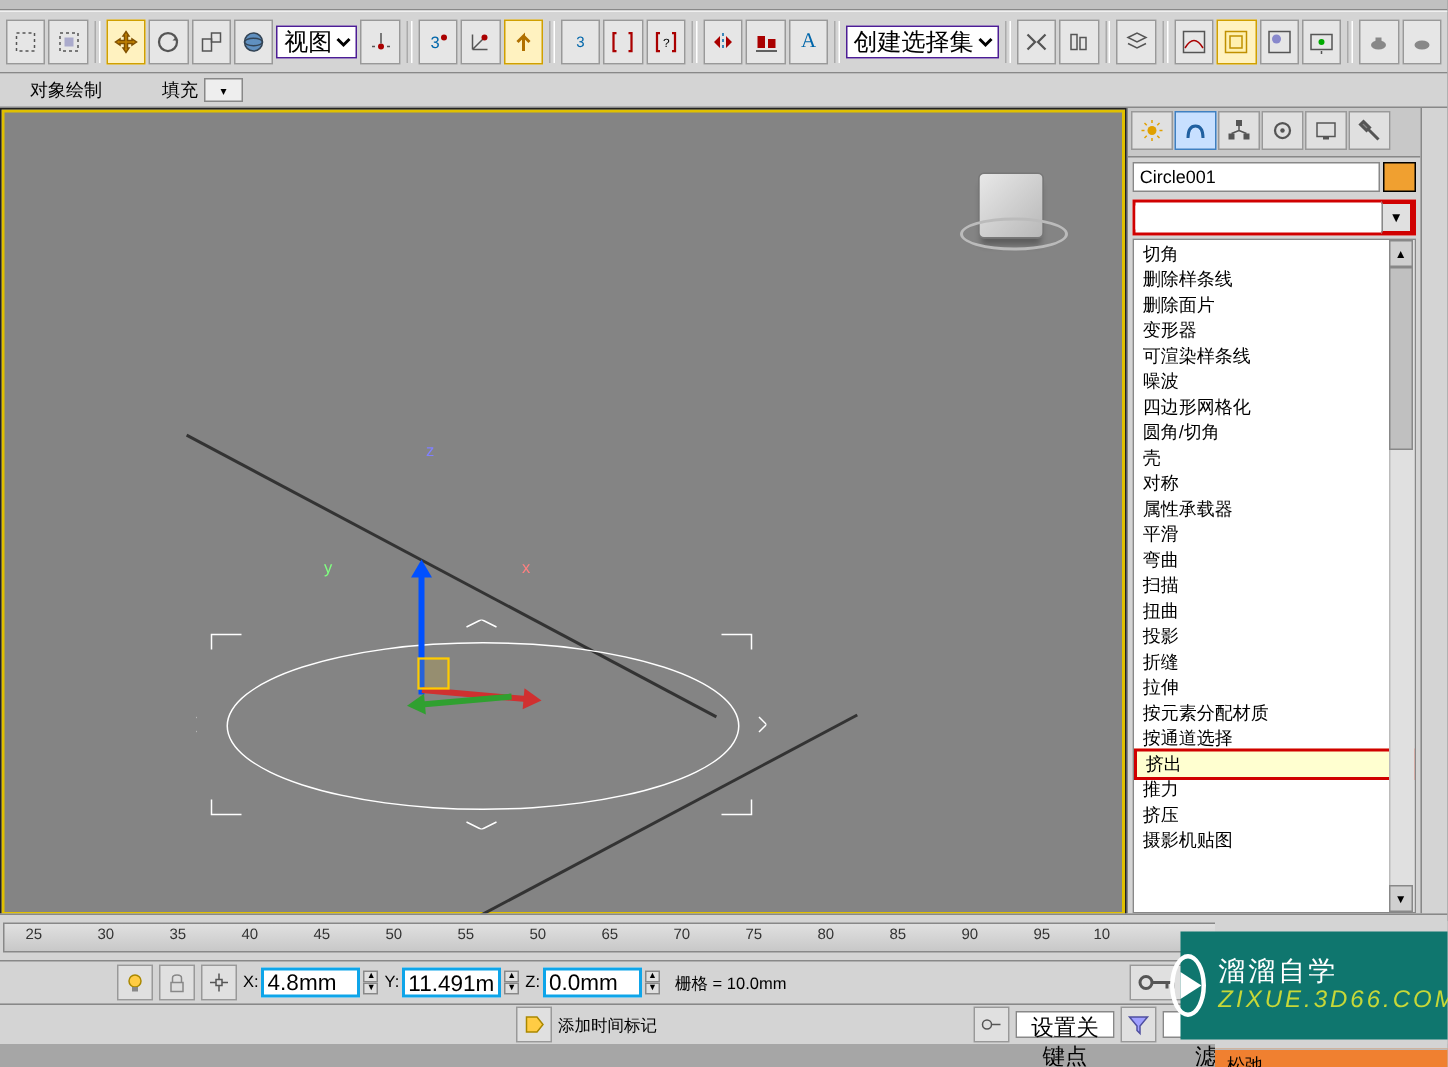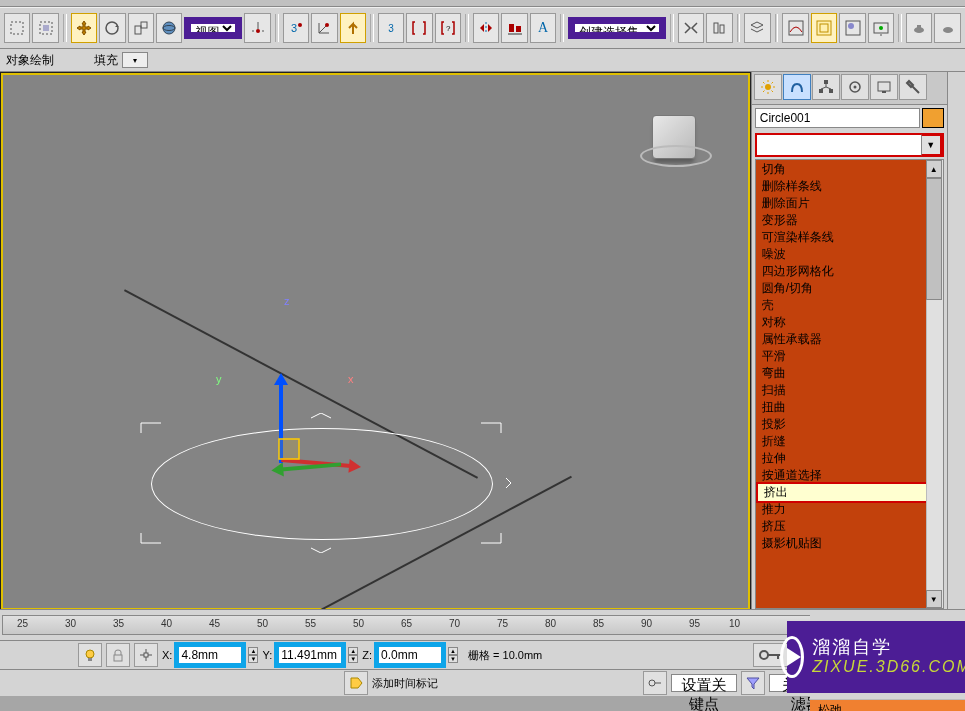"视图" .tb-select { border: 7px solid #4c1d95 -> 1px solid #4c1d95; font-size: 12px -> 16px }
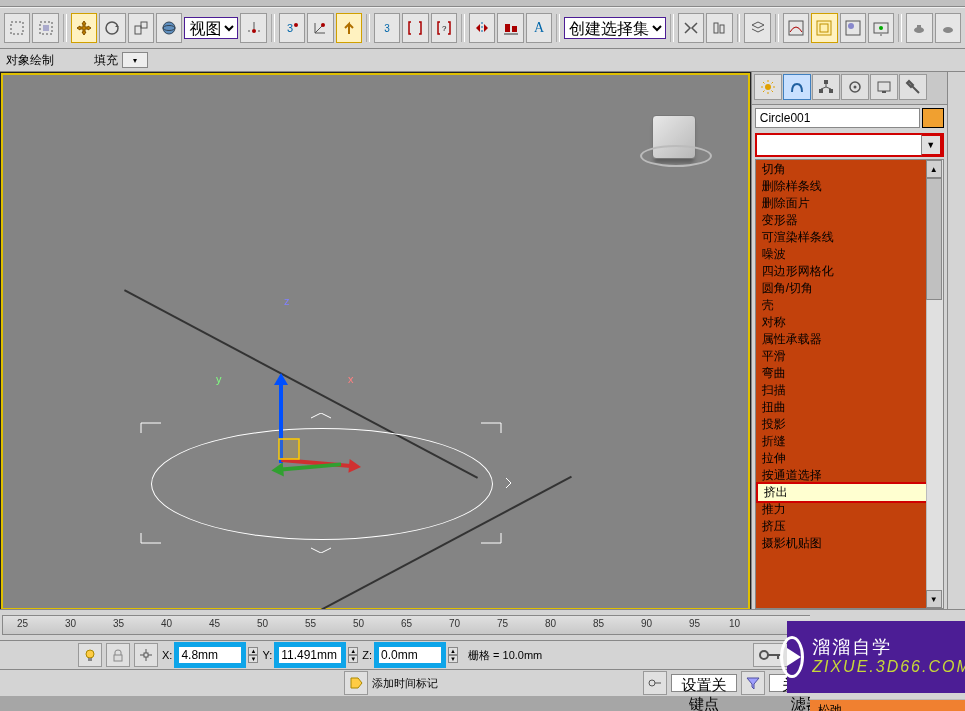"对象绘制" .subbar { padding: 0 6px -> 0 20px }
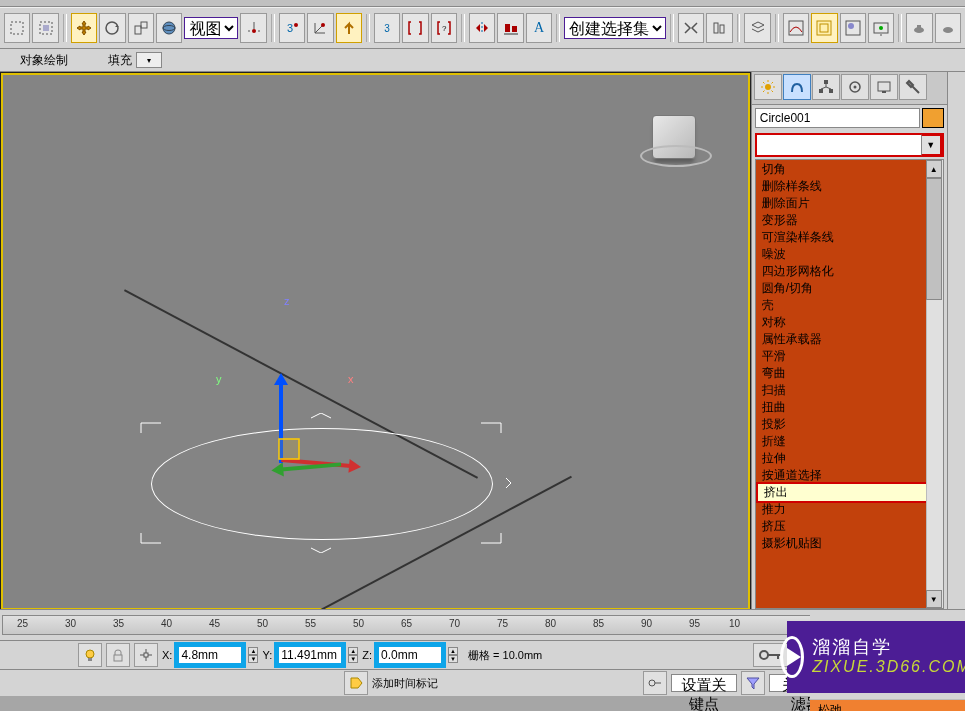"切角" .mod-list { background: #c2410c -> #ffffff }
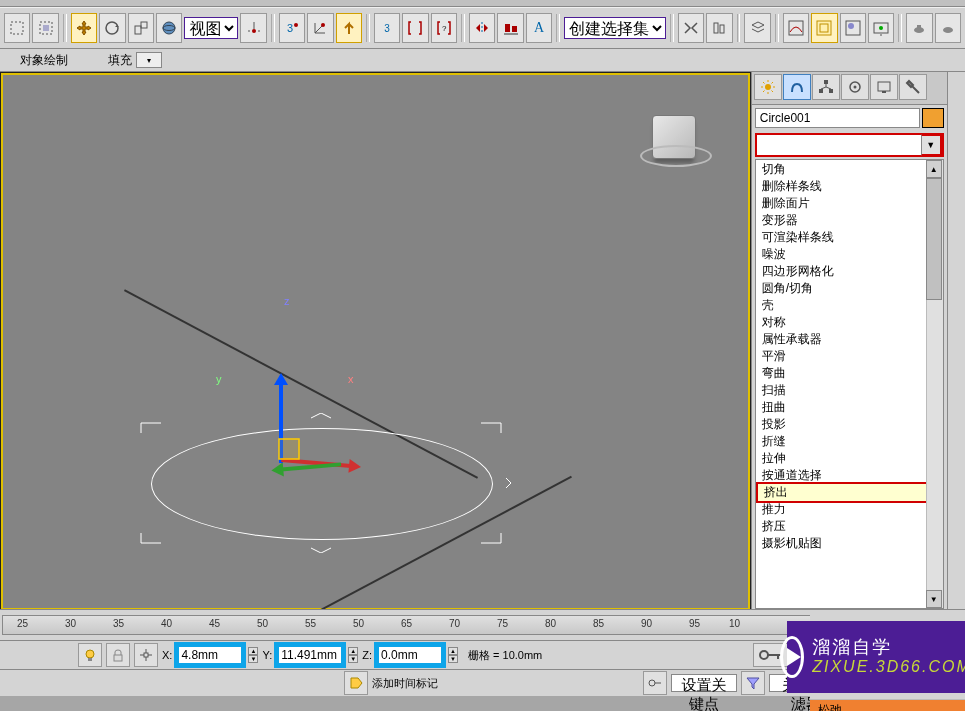"按元素分配材质" div.mod-item { html: none -> <div>按元素分配材质</div> }
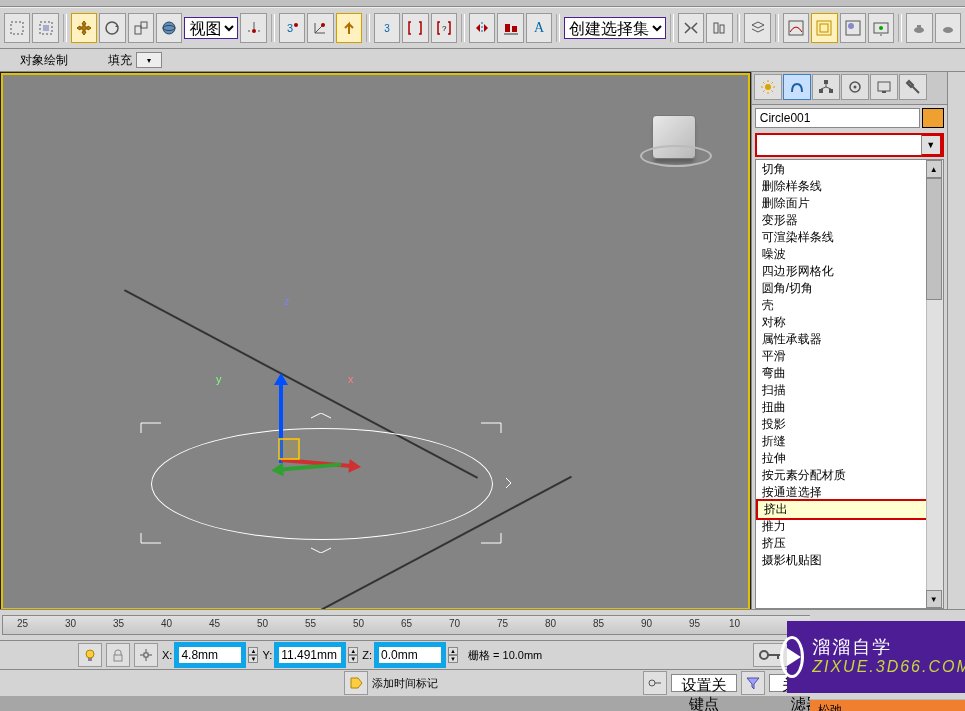"4.8mm" .sb-input { border: 5px solid #0ea5e9 -> 2px solid #0ea5e9; font-size: 12px -> 15px }
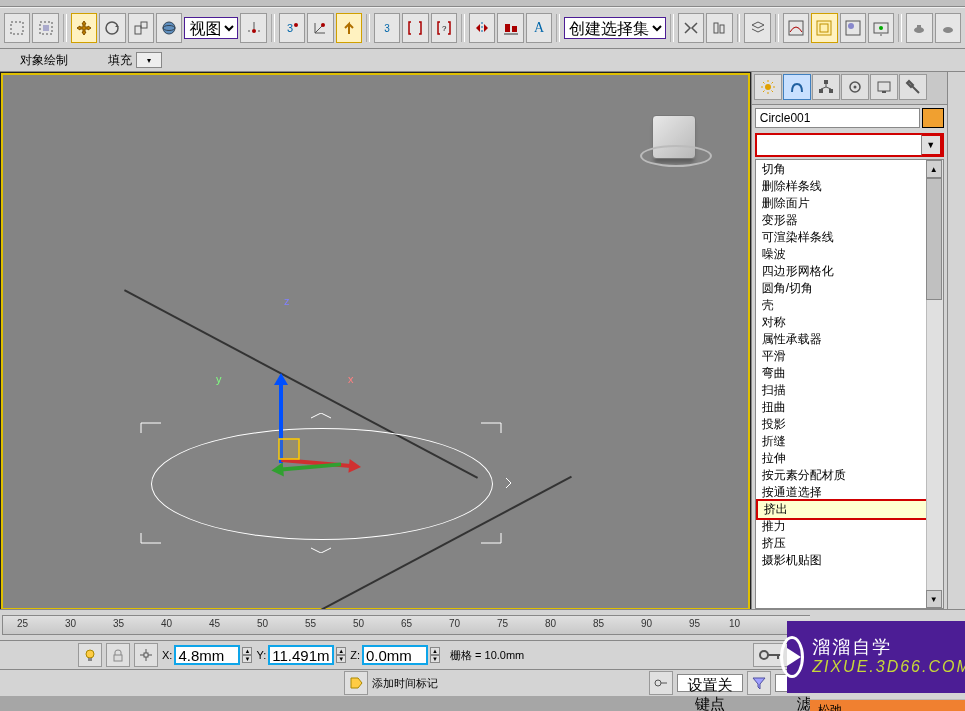"溜溜自学" .watermark { background: #4c1d95 -> #0f766e }
